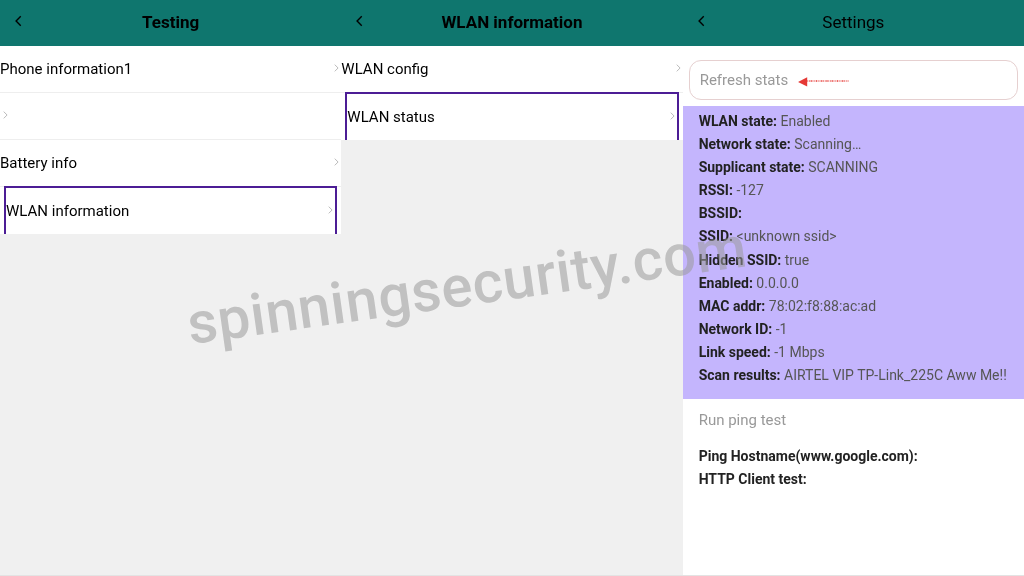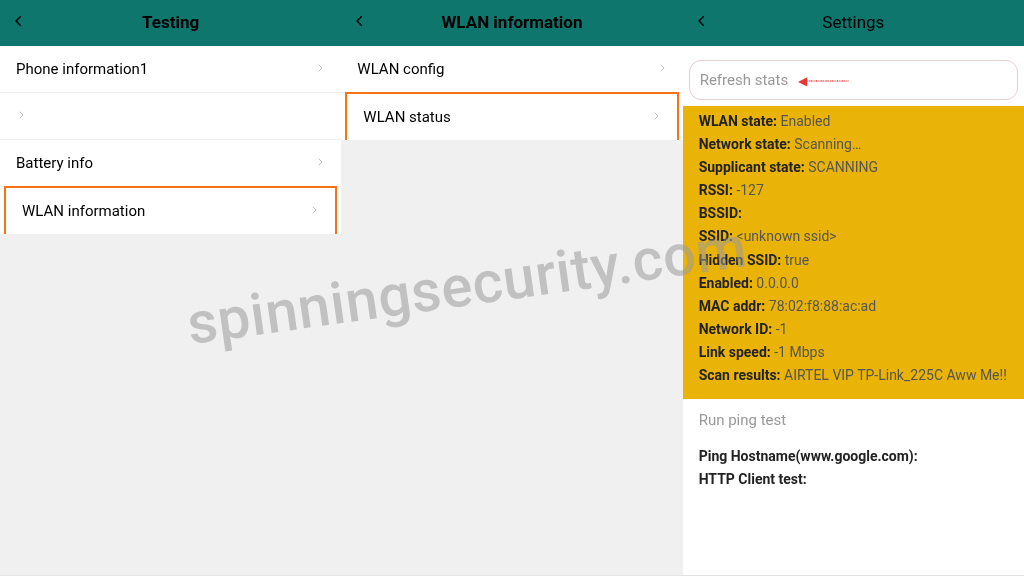"Phone information1" .list-item { padding: 14px 16px -> 14px 0 }
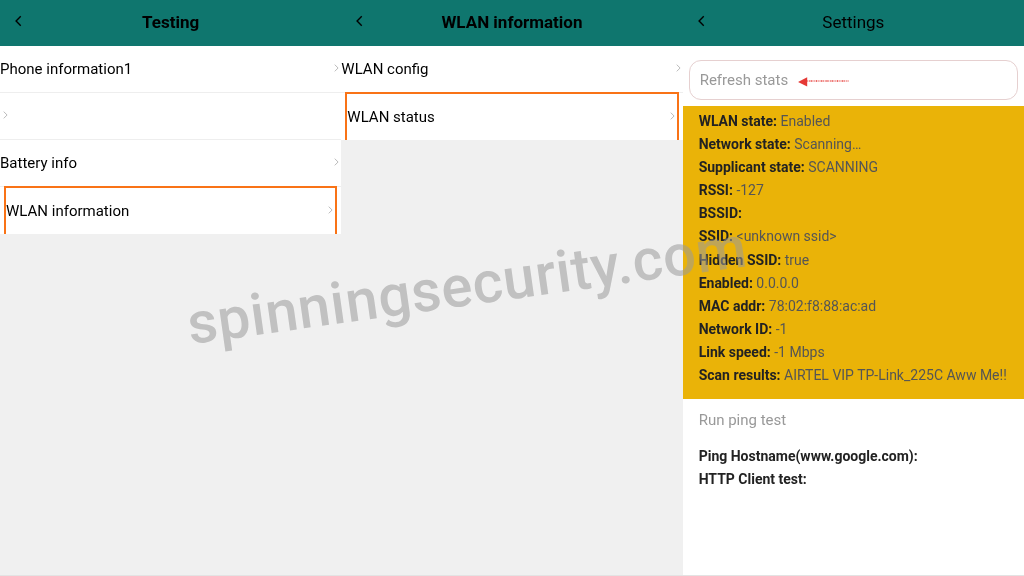"WLAN status" .highlighted { border: 2px solid #f97316 -> 2px solid #4c1d95 }
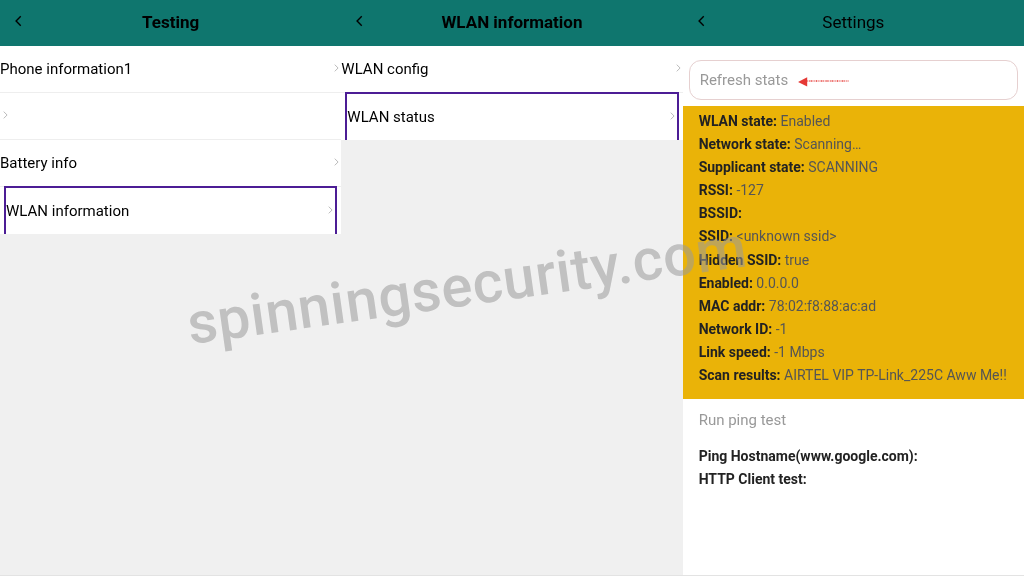"WLAN state: Enabled" .stats { background: #eab308 -> #c4b5fd }
